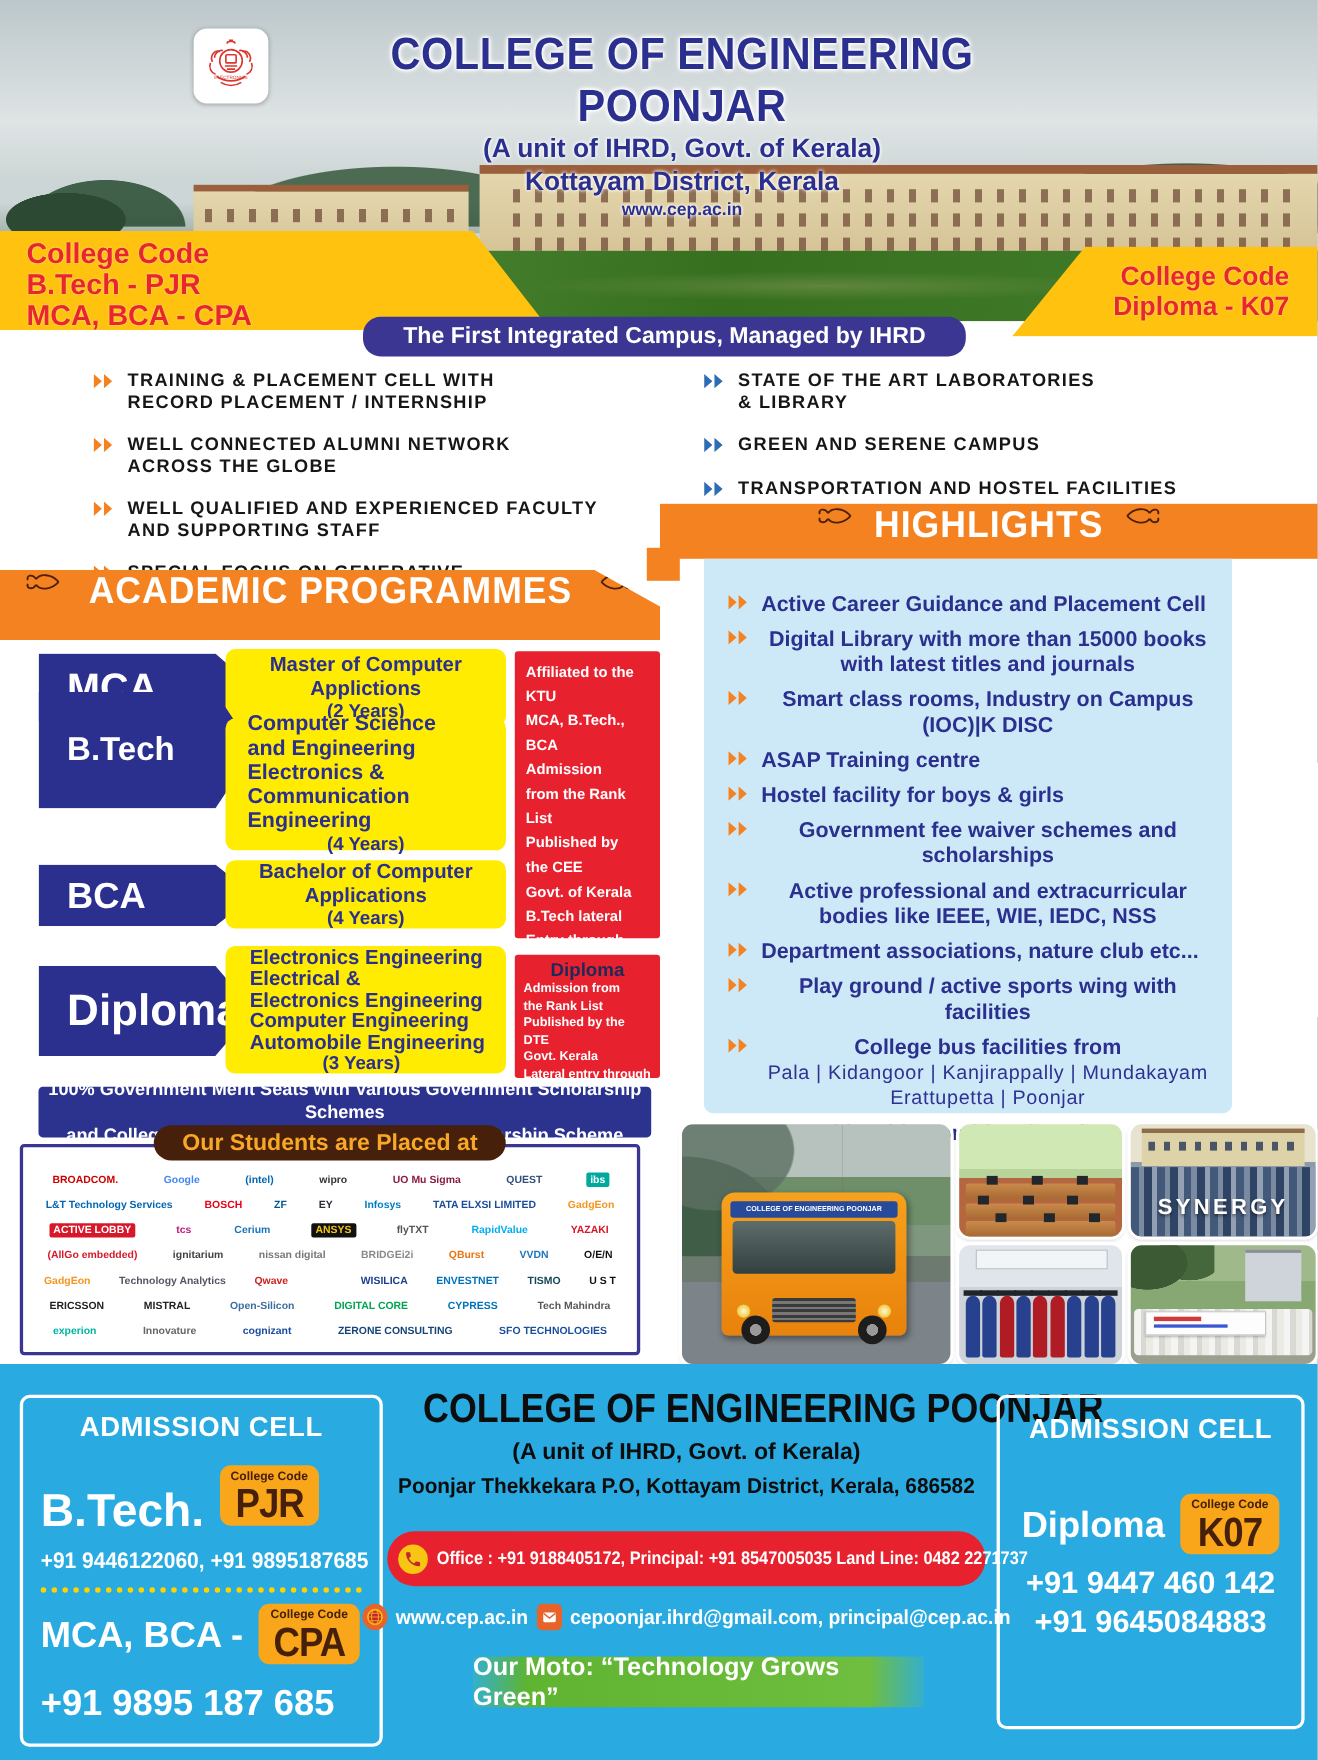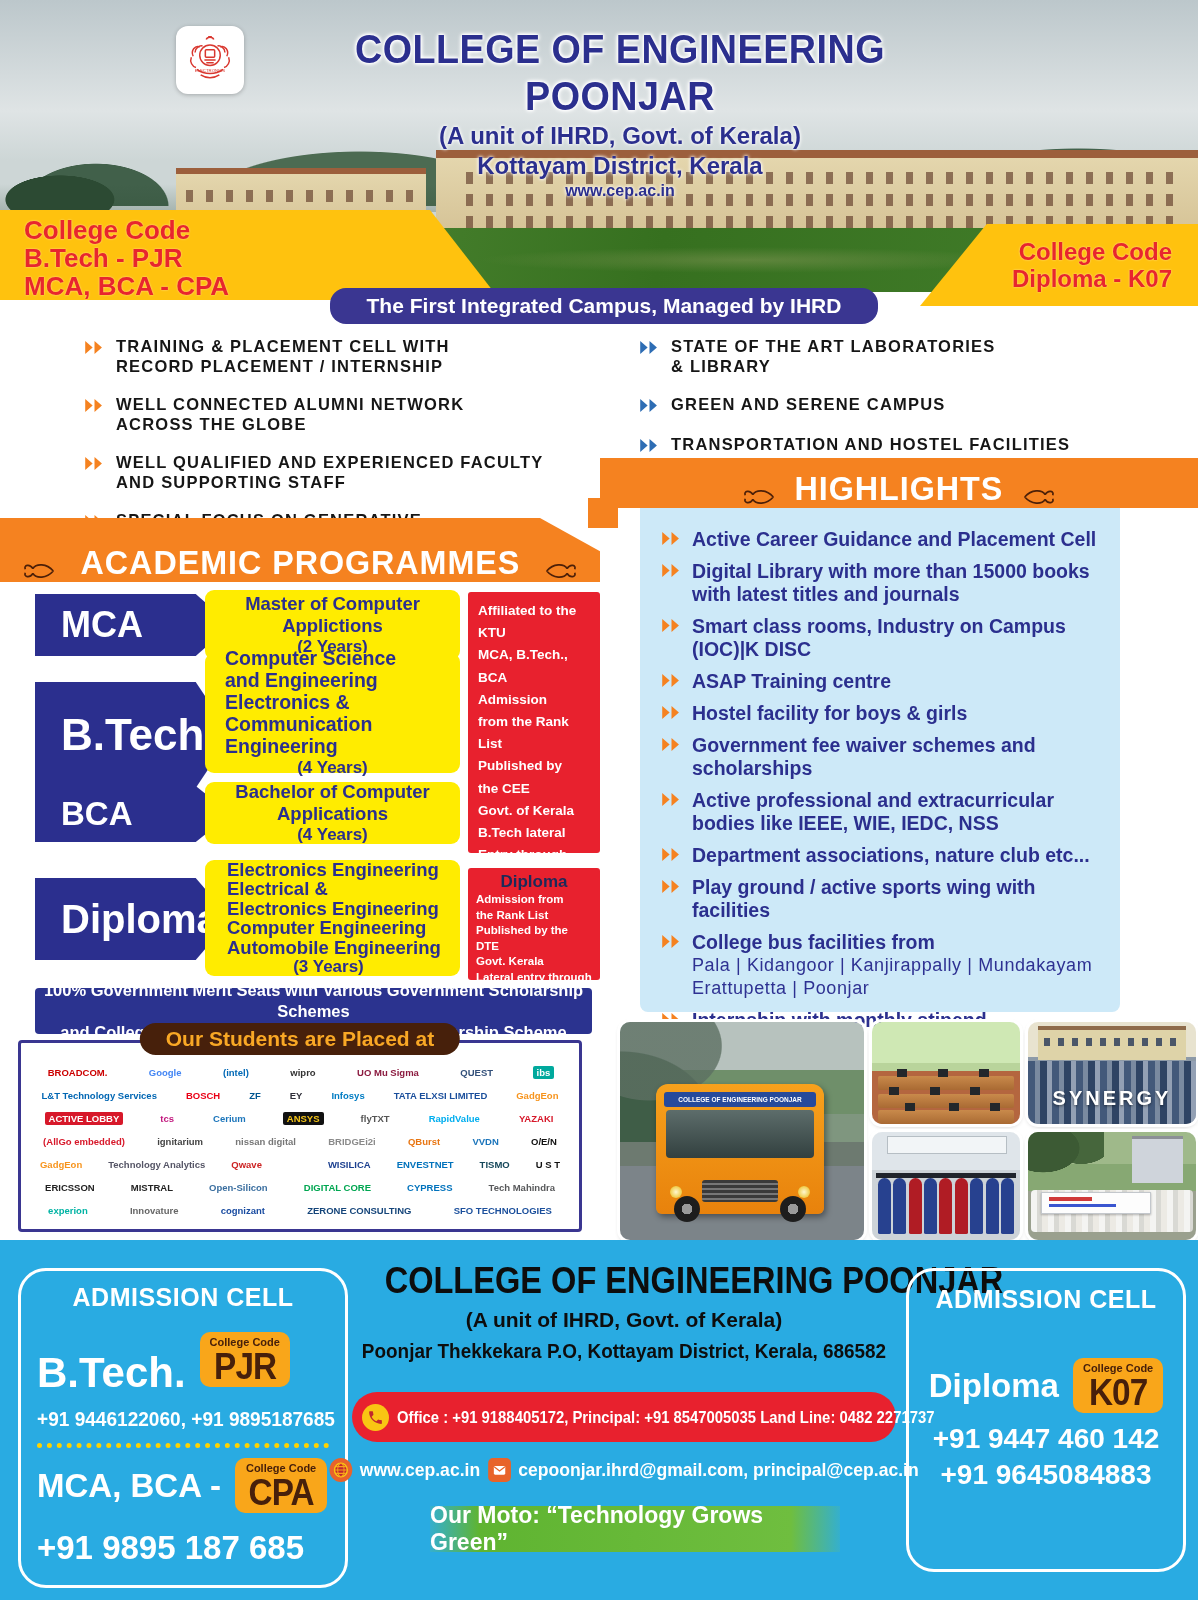"HIGHLIGHTS" .band { align-items: flex-end -> flex-start }
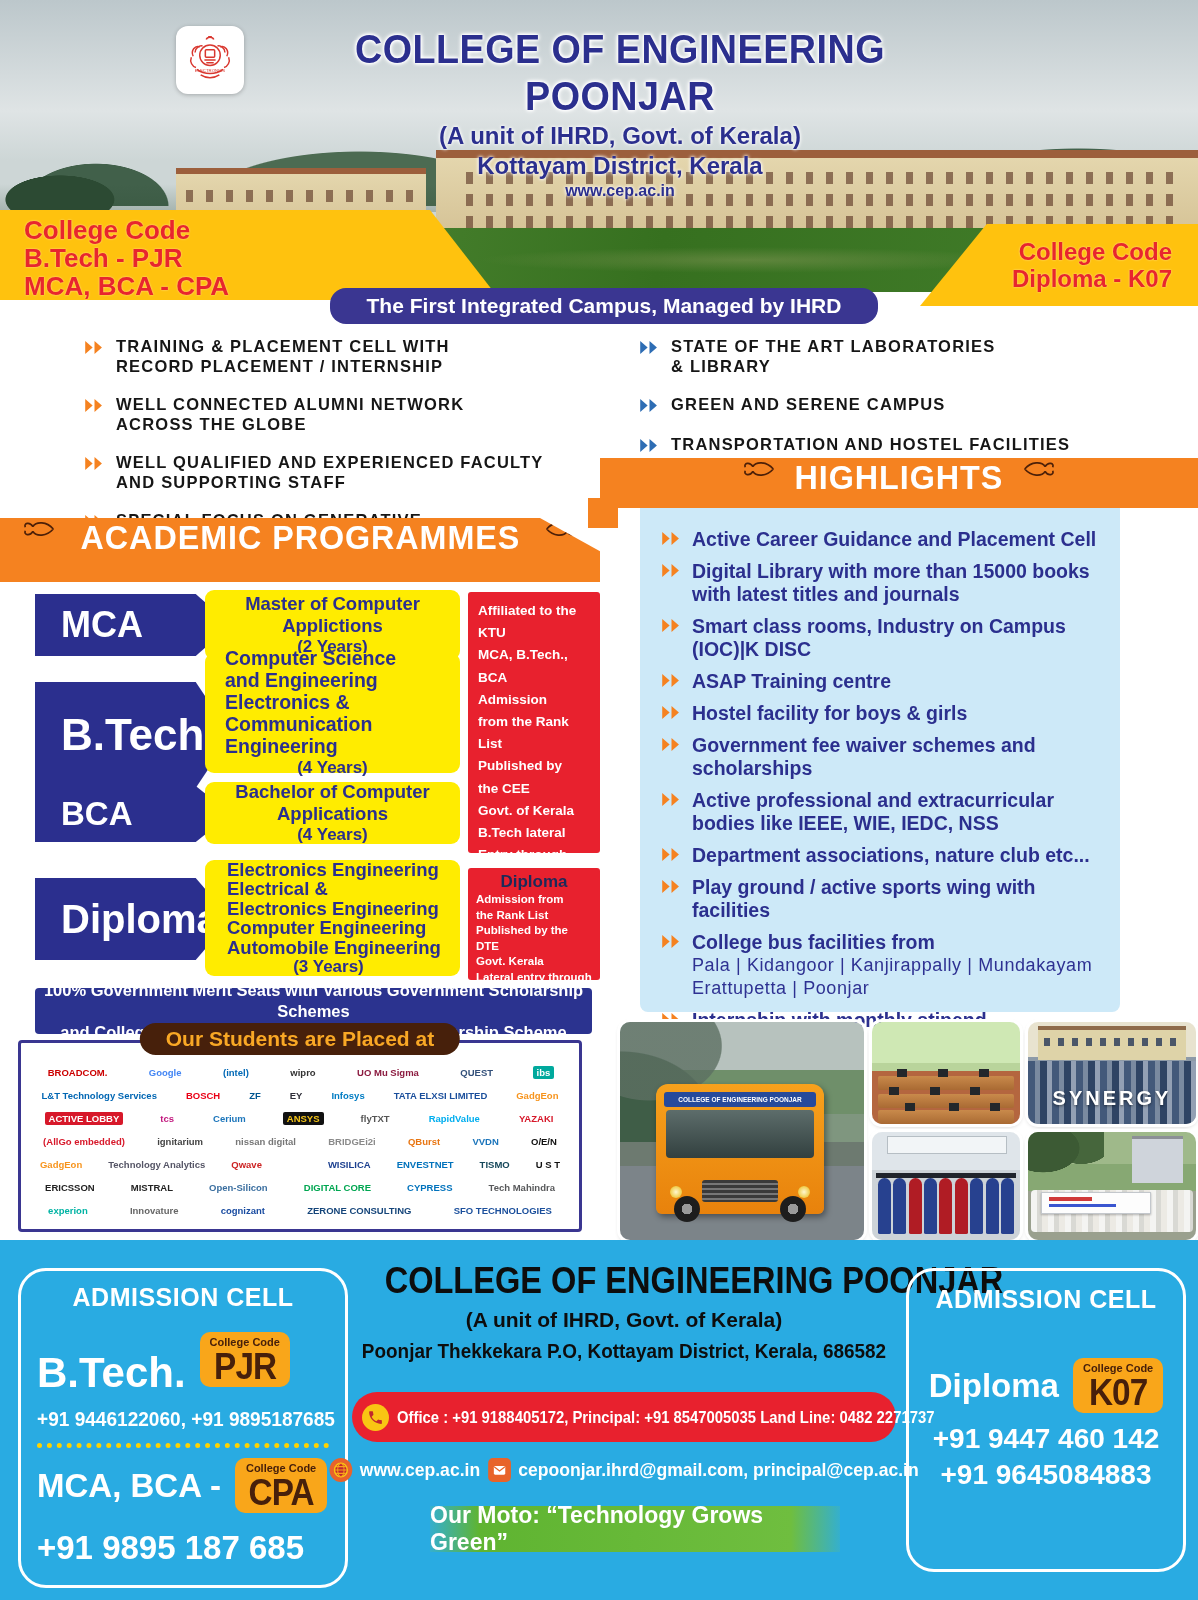"Active Career Guidance and Placement" .hl-panel { padding: 20px 16px 0 22px -> 30px 16px 0 22px; text-align: none -> center }
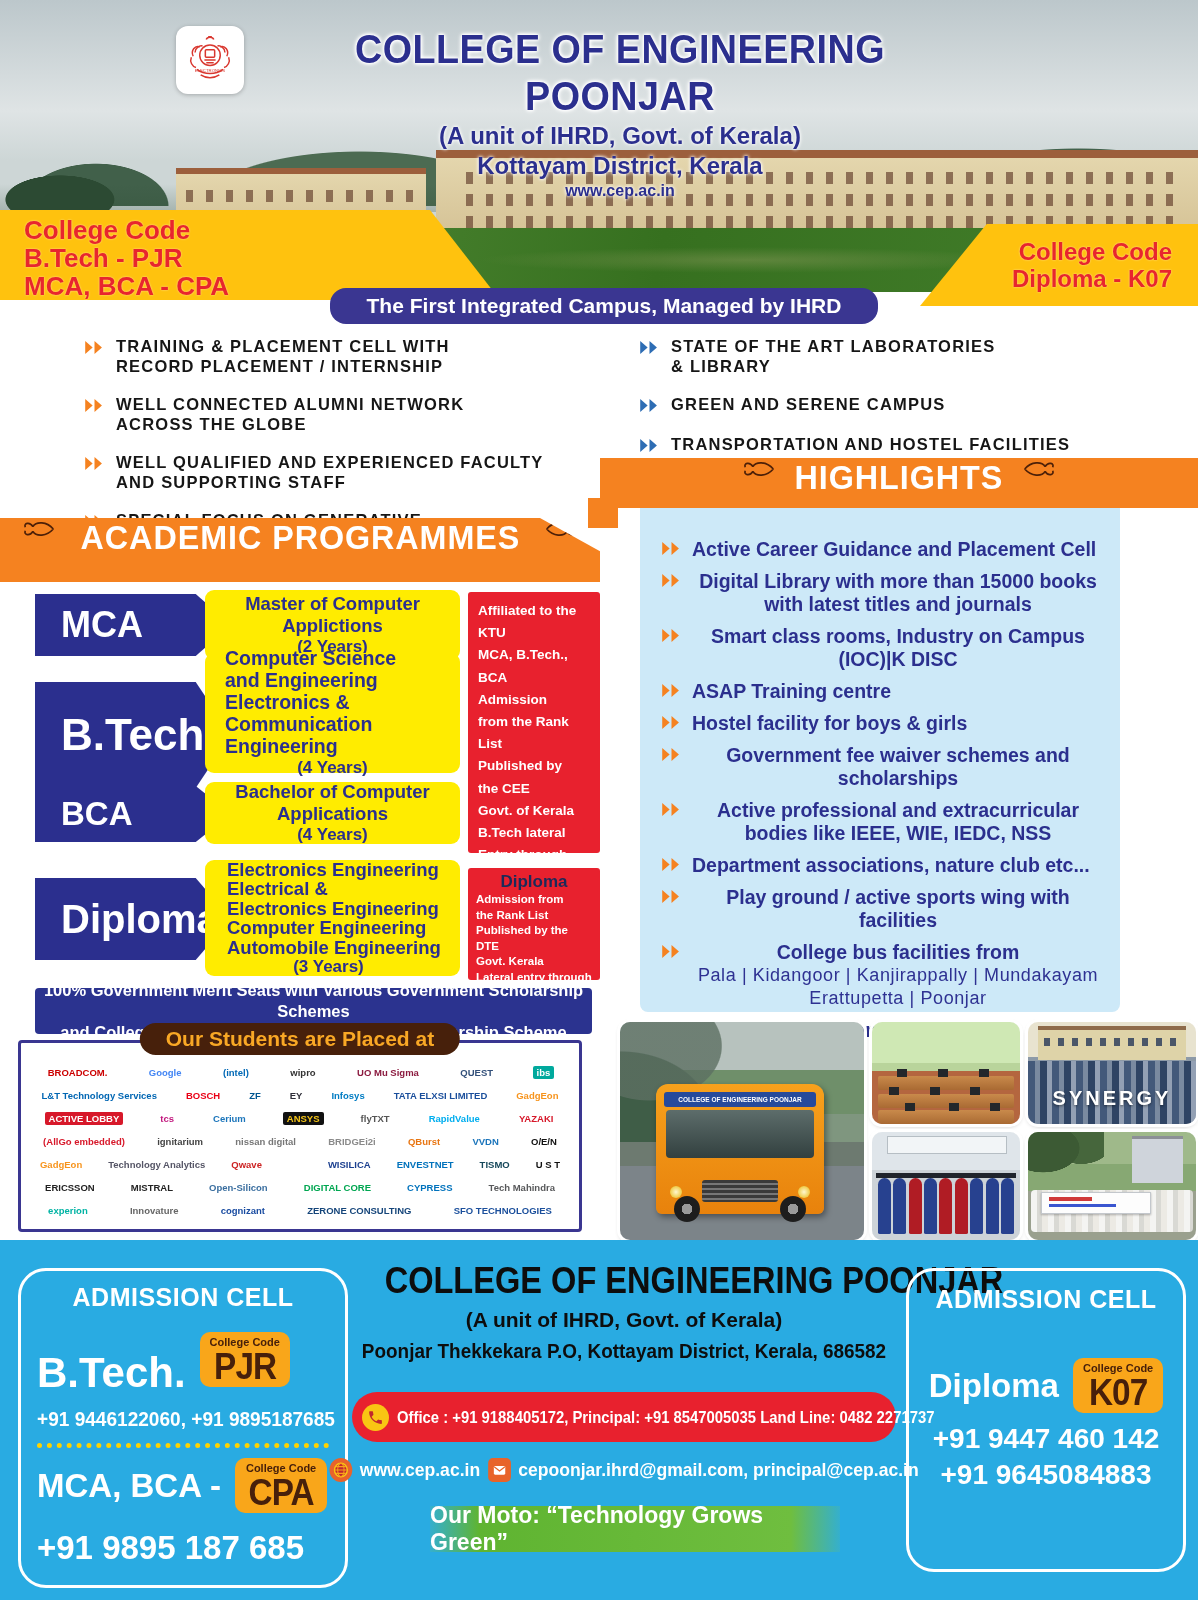"B.Tech" div.abs { font-size: 44px -> 30px; top: 682px -> 629px }
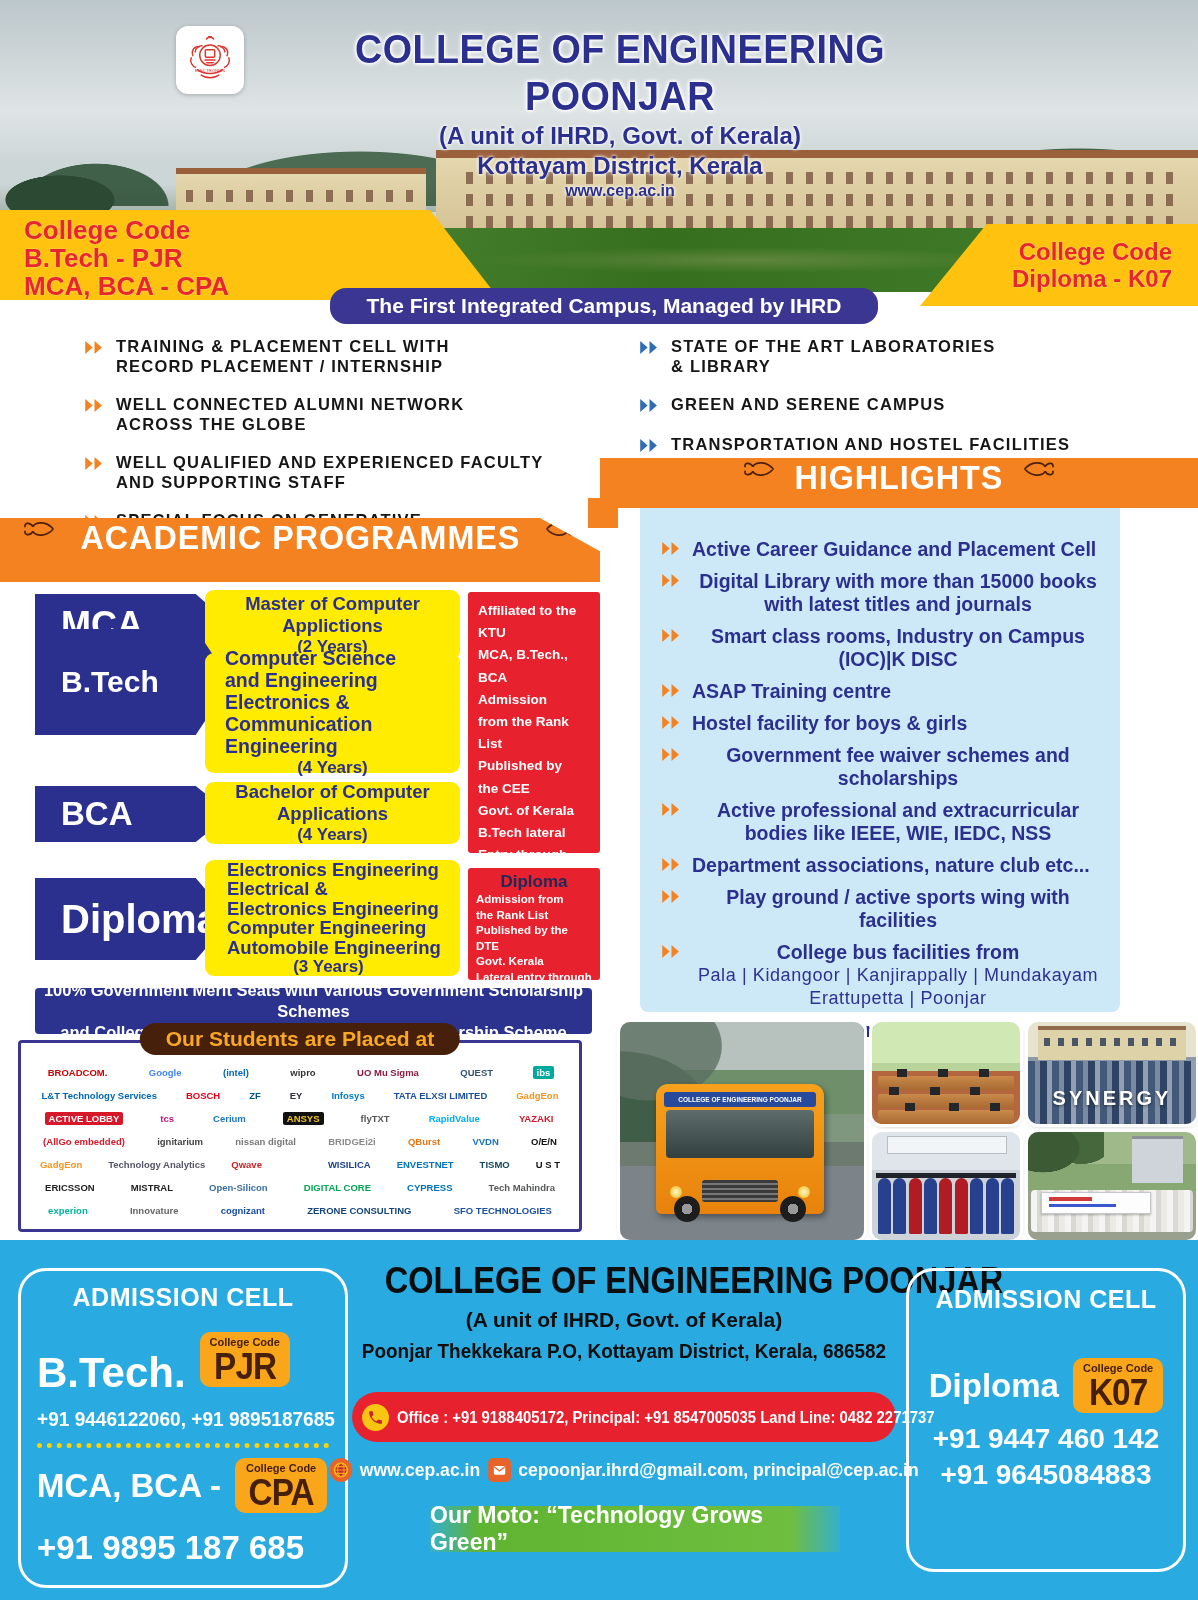"ADMISSION CELL" .foot-box { border-radius: 28px -> 9px }
